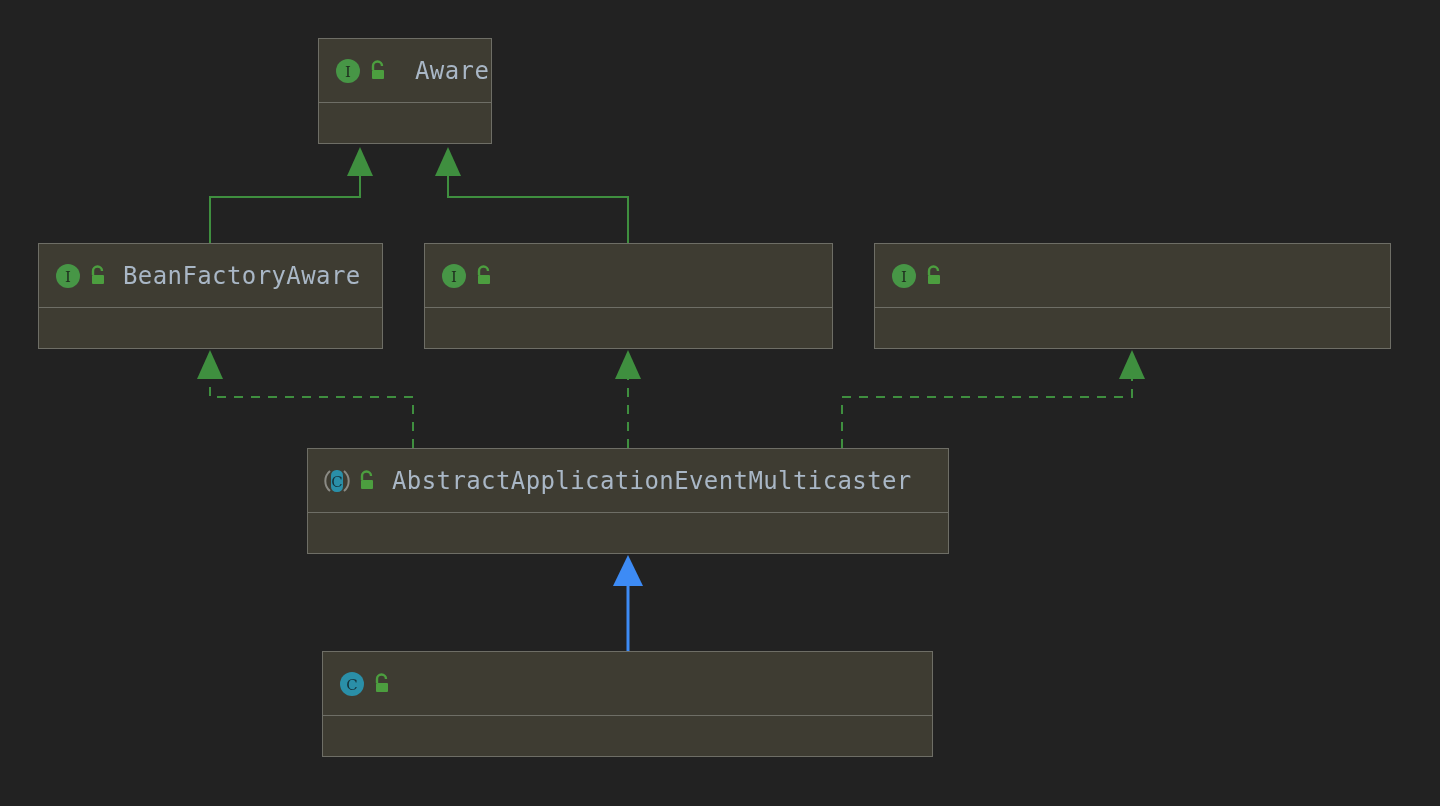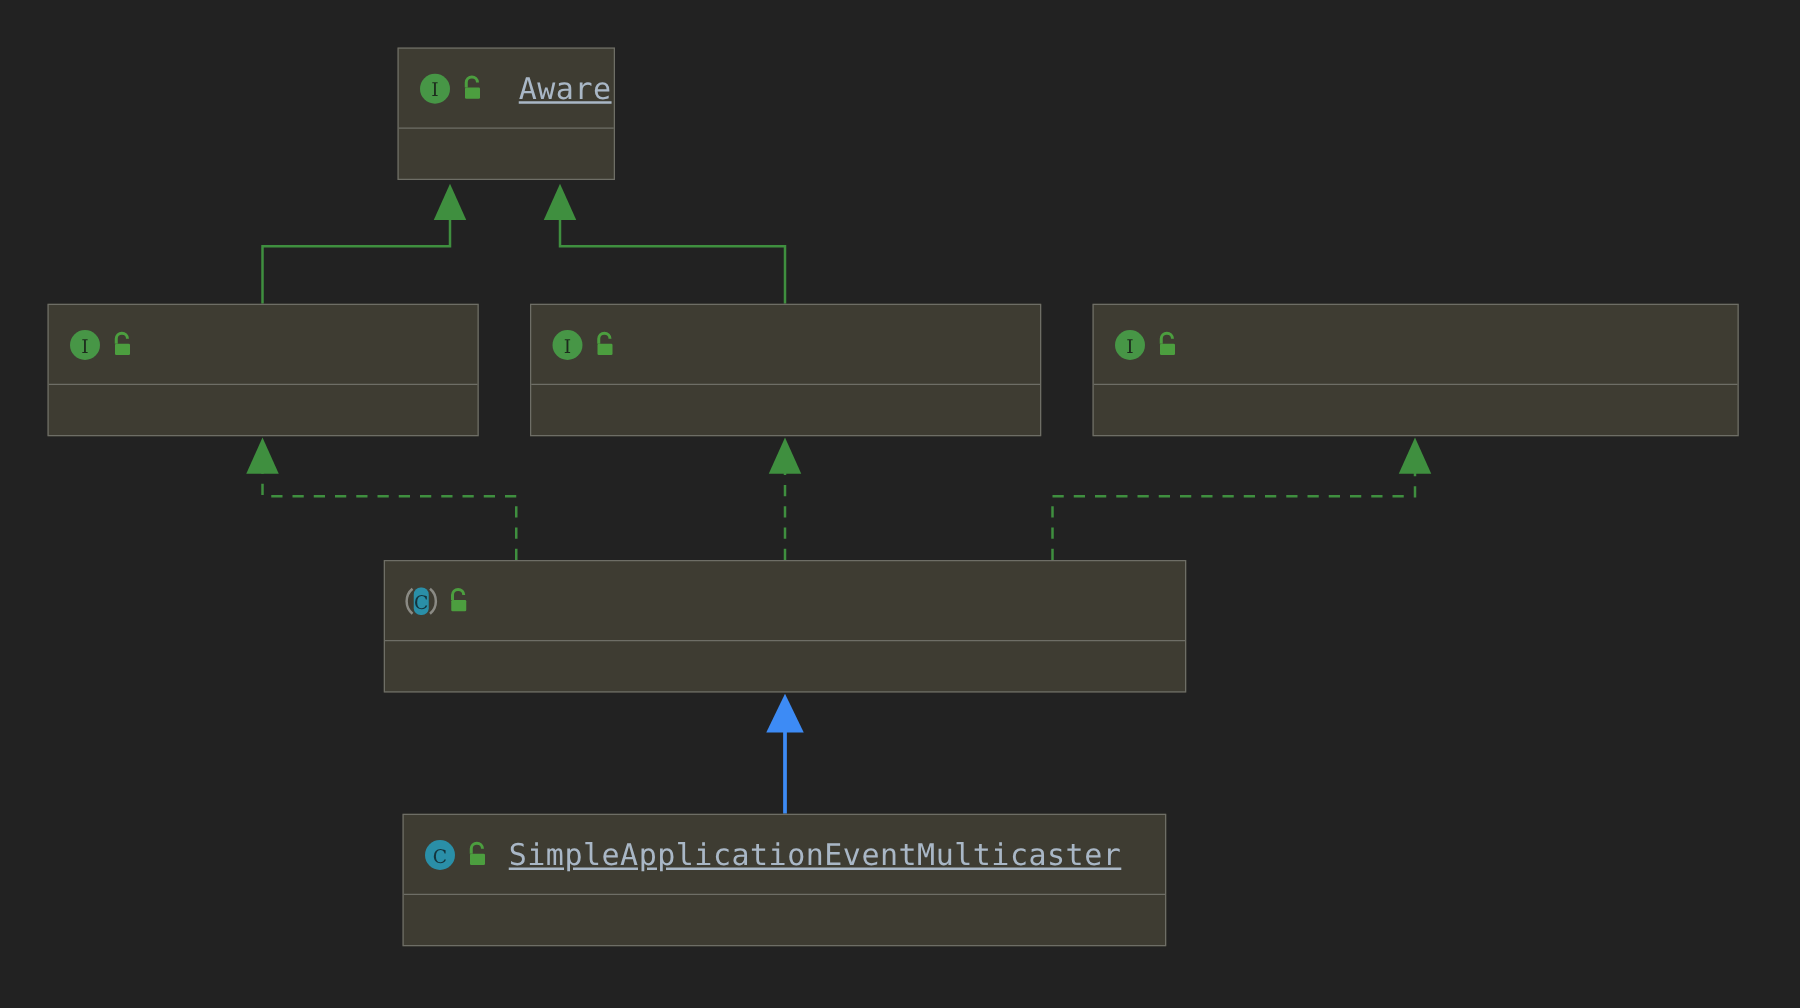"Aware" .node-title { text-decoration: underline -> none }
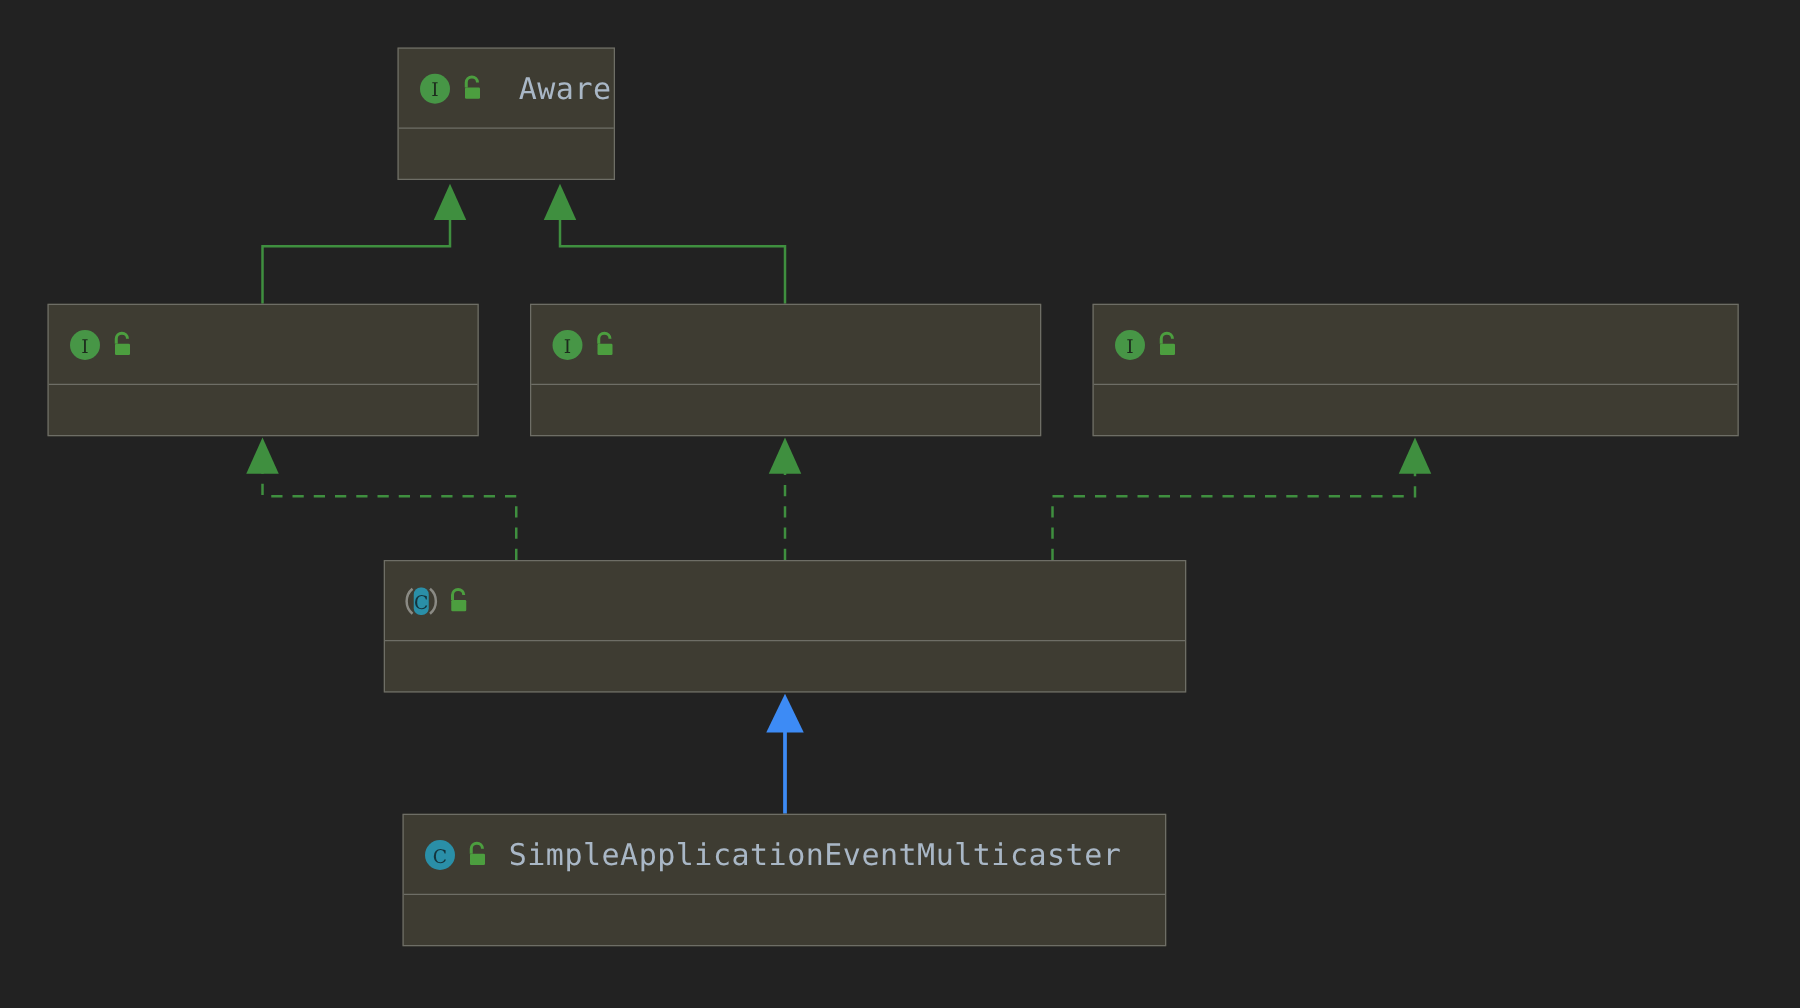"BeanFactoryAware" span.node-title { html: none -> <span>BeanFactoryAware</span> }
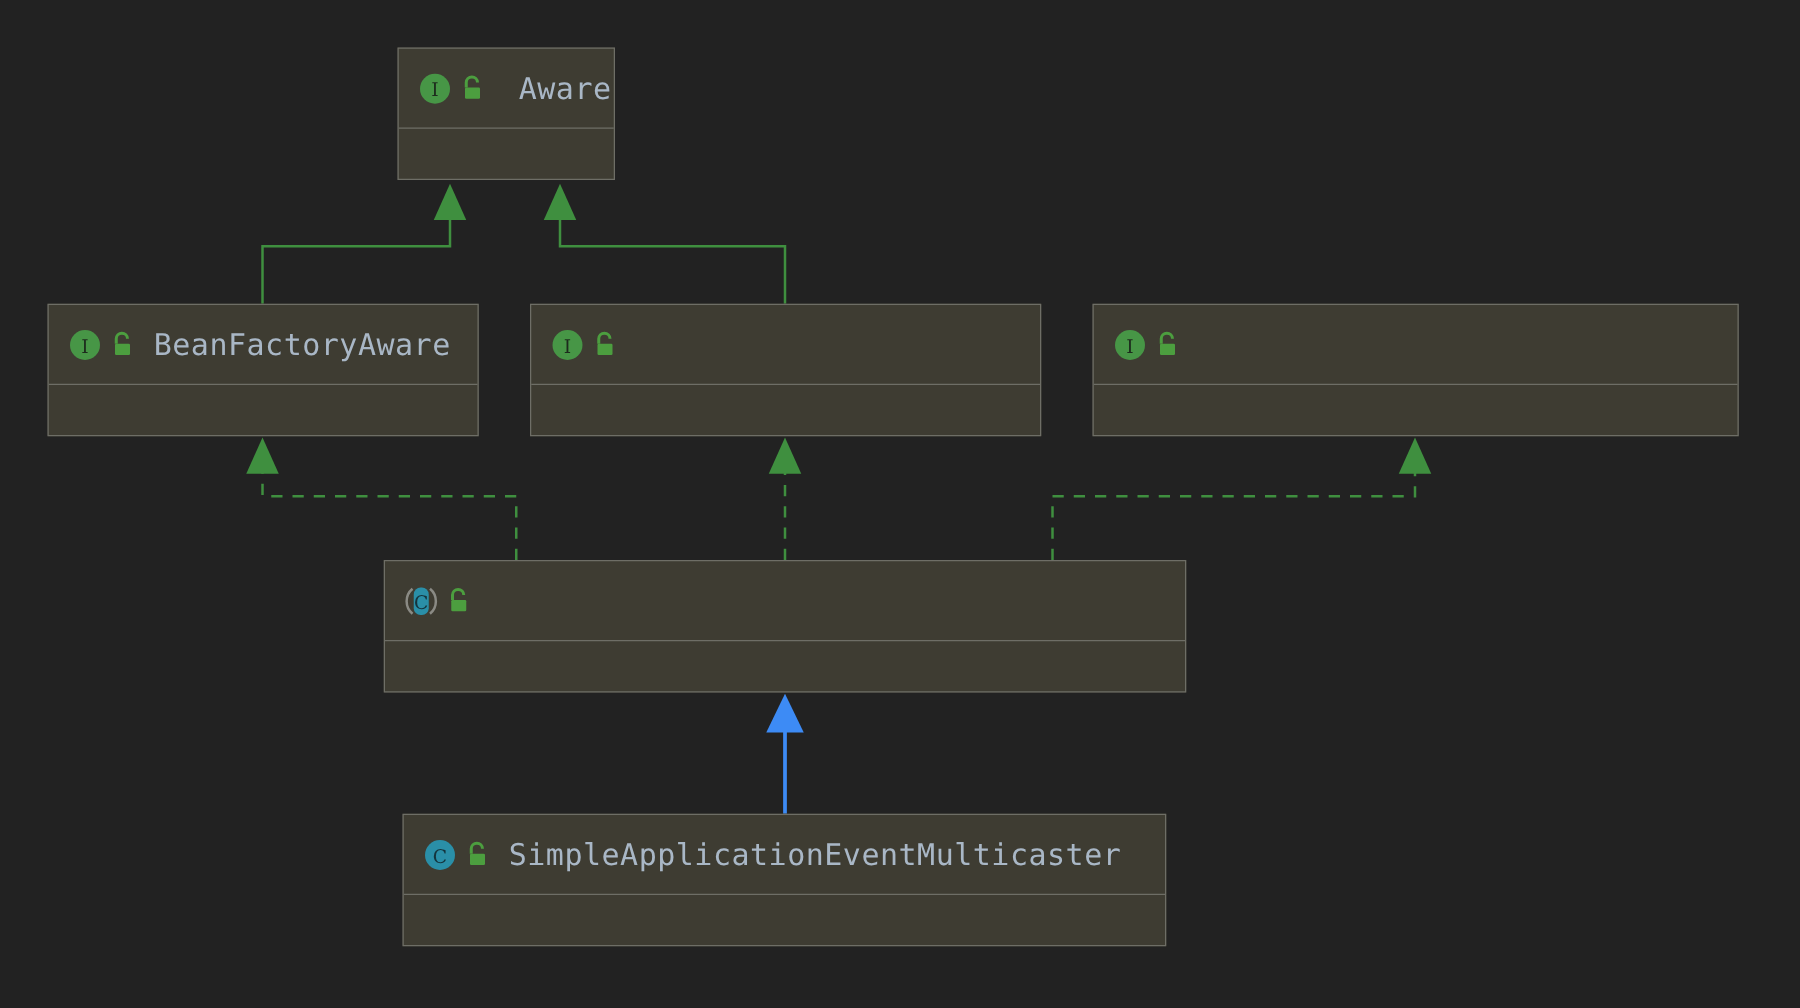"AbstractApplicationEventMulticaster" span.node-title { html: none -> <span>AbstractApplicationEventMulticaster</span> }
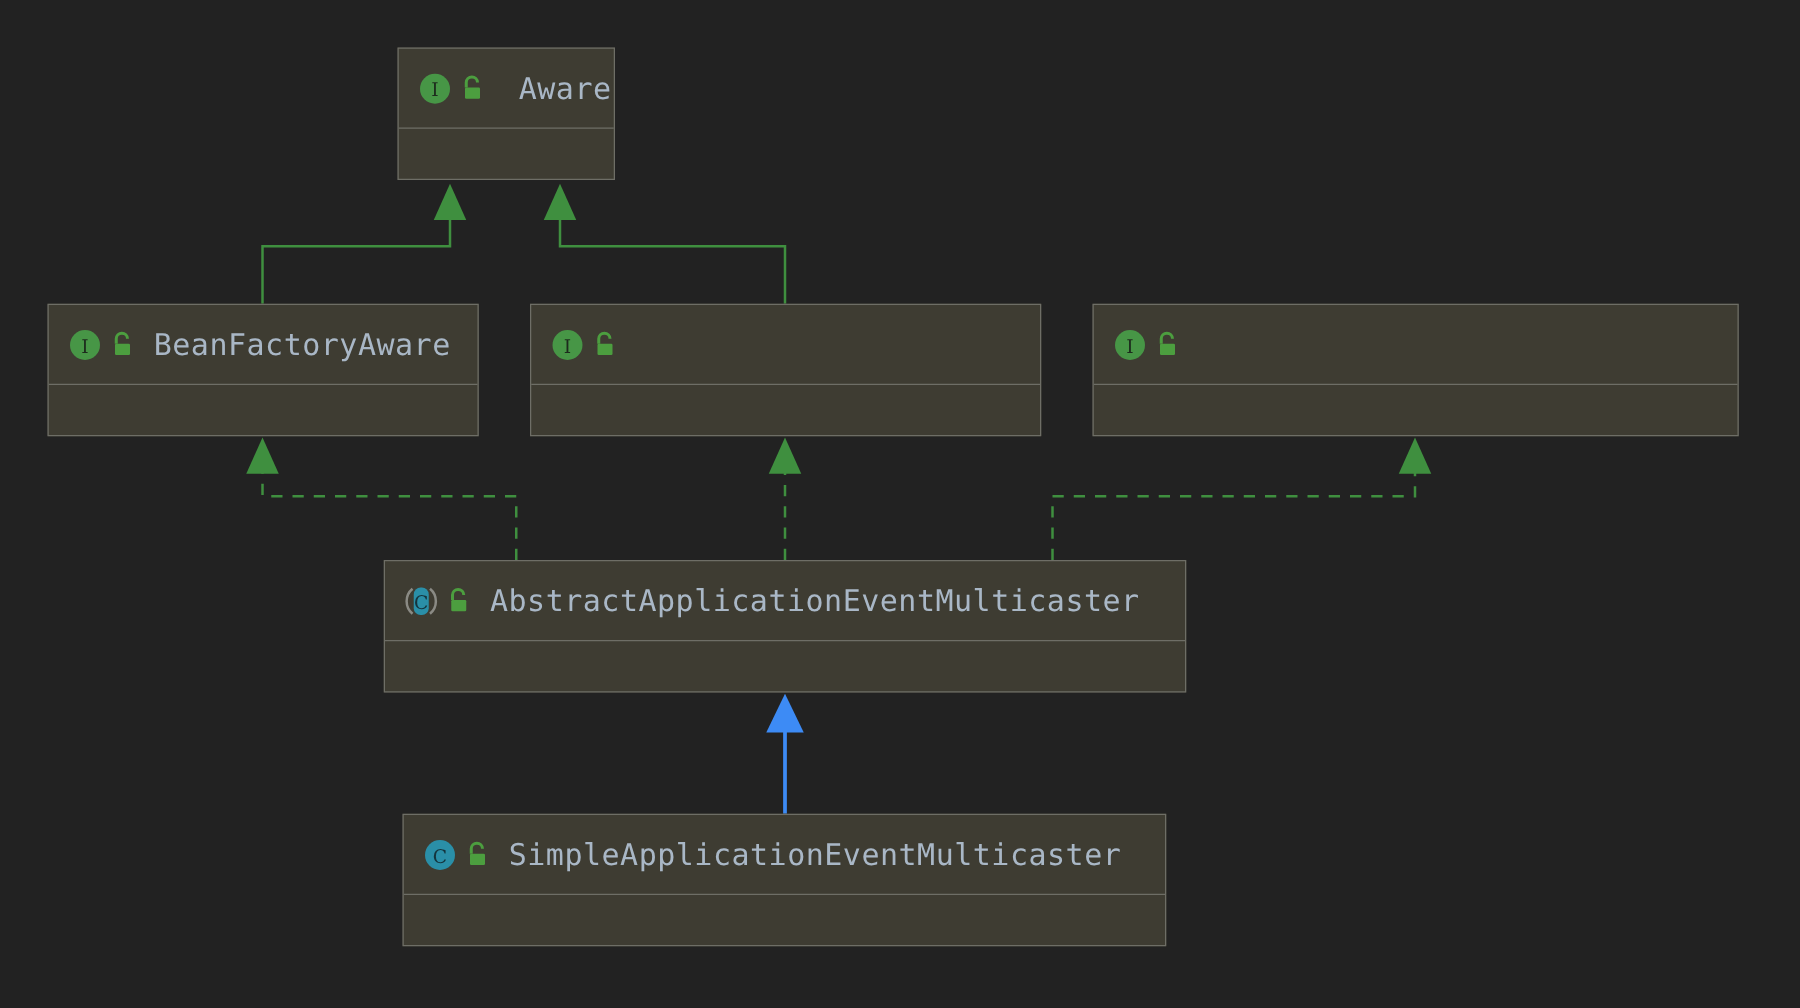"SimpleApplicationEventMulticaster" span.node-title { html: <span>SimpleApplicationEventMulticaster</span> -> none }
